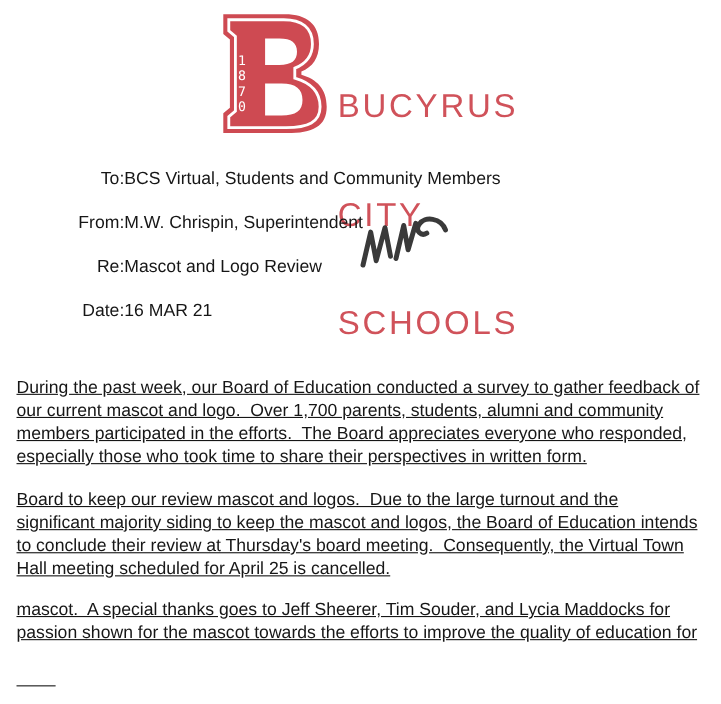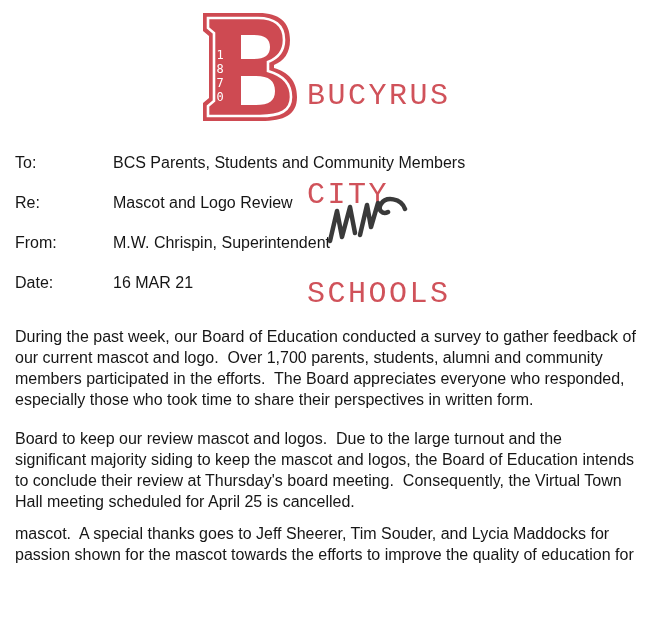"BUCYRUS" .wordmark { font-family: Liberation Mono, monospace -> Liberation Sans, sans-serif }
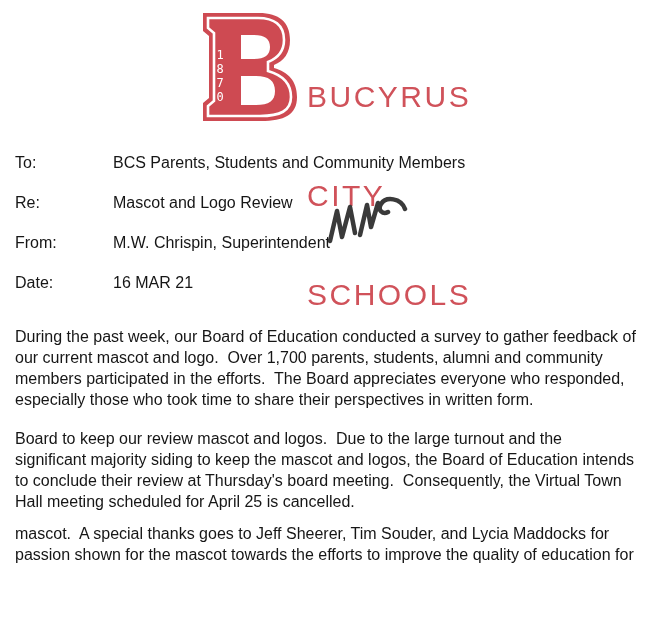"To:" .field-label { text-align: none -> right }
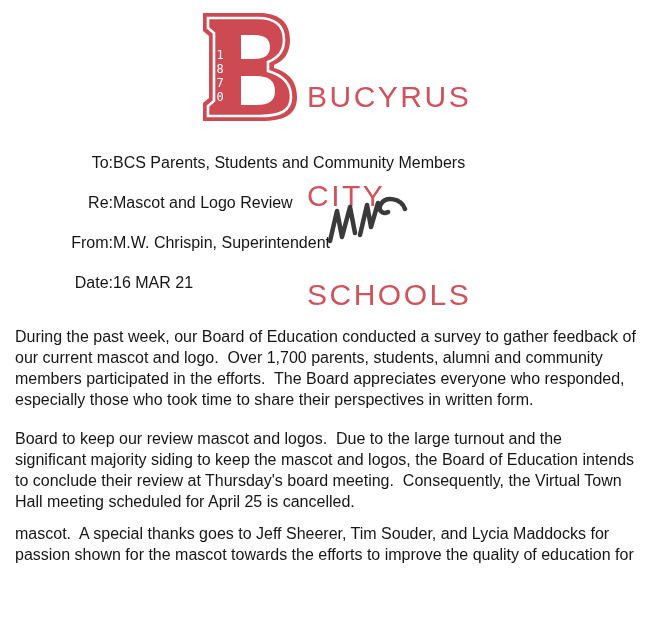"BCS Parents, Students and Community" div.field-value { text: Parents -> Virtual }
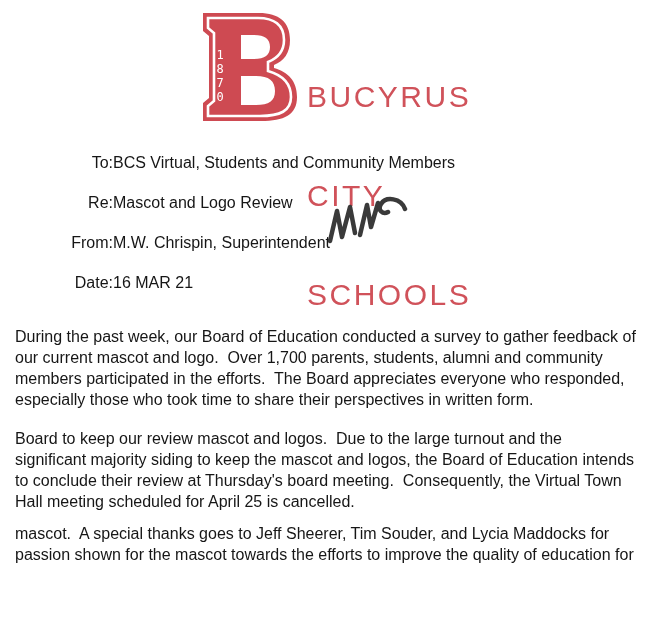"Re:" div.field-row { order: before "From:" -> after "From:" }
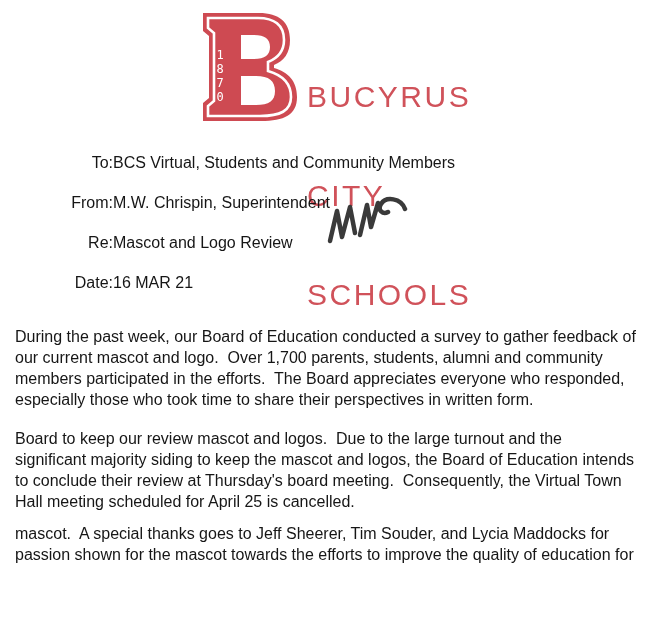"During the past week, our" .para { margin: 0 0 18px 0 -> 16px 0 18px 0; text-decoration: none -> underline }
